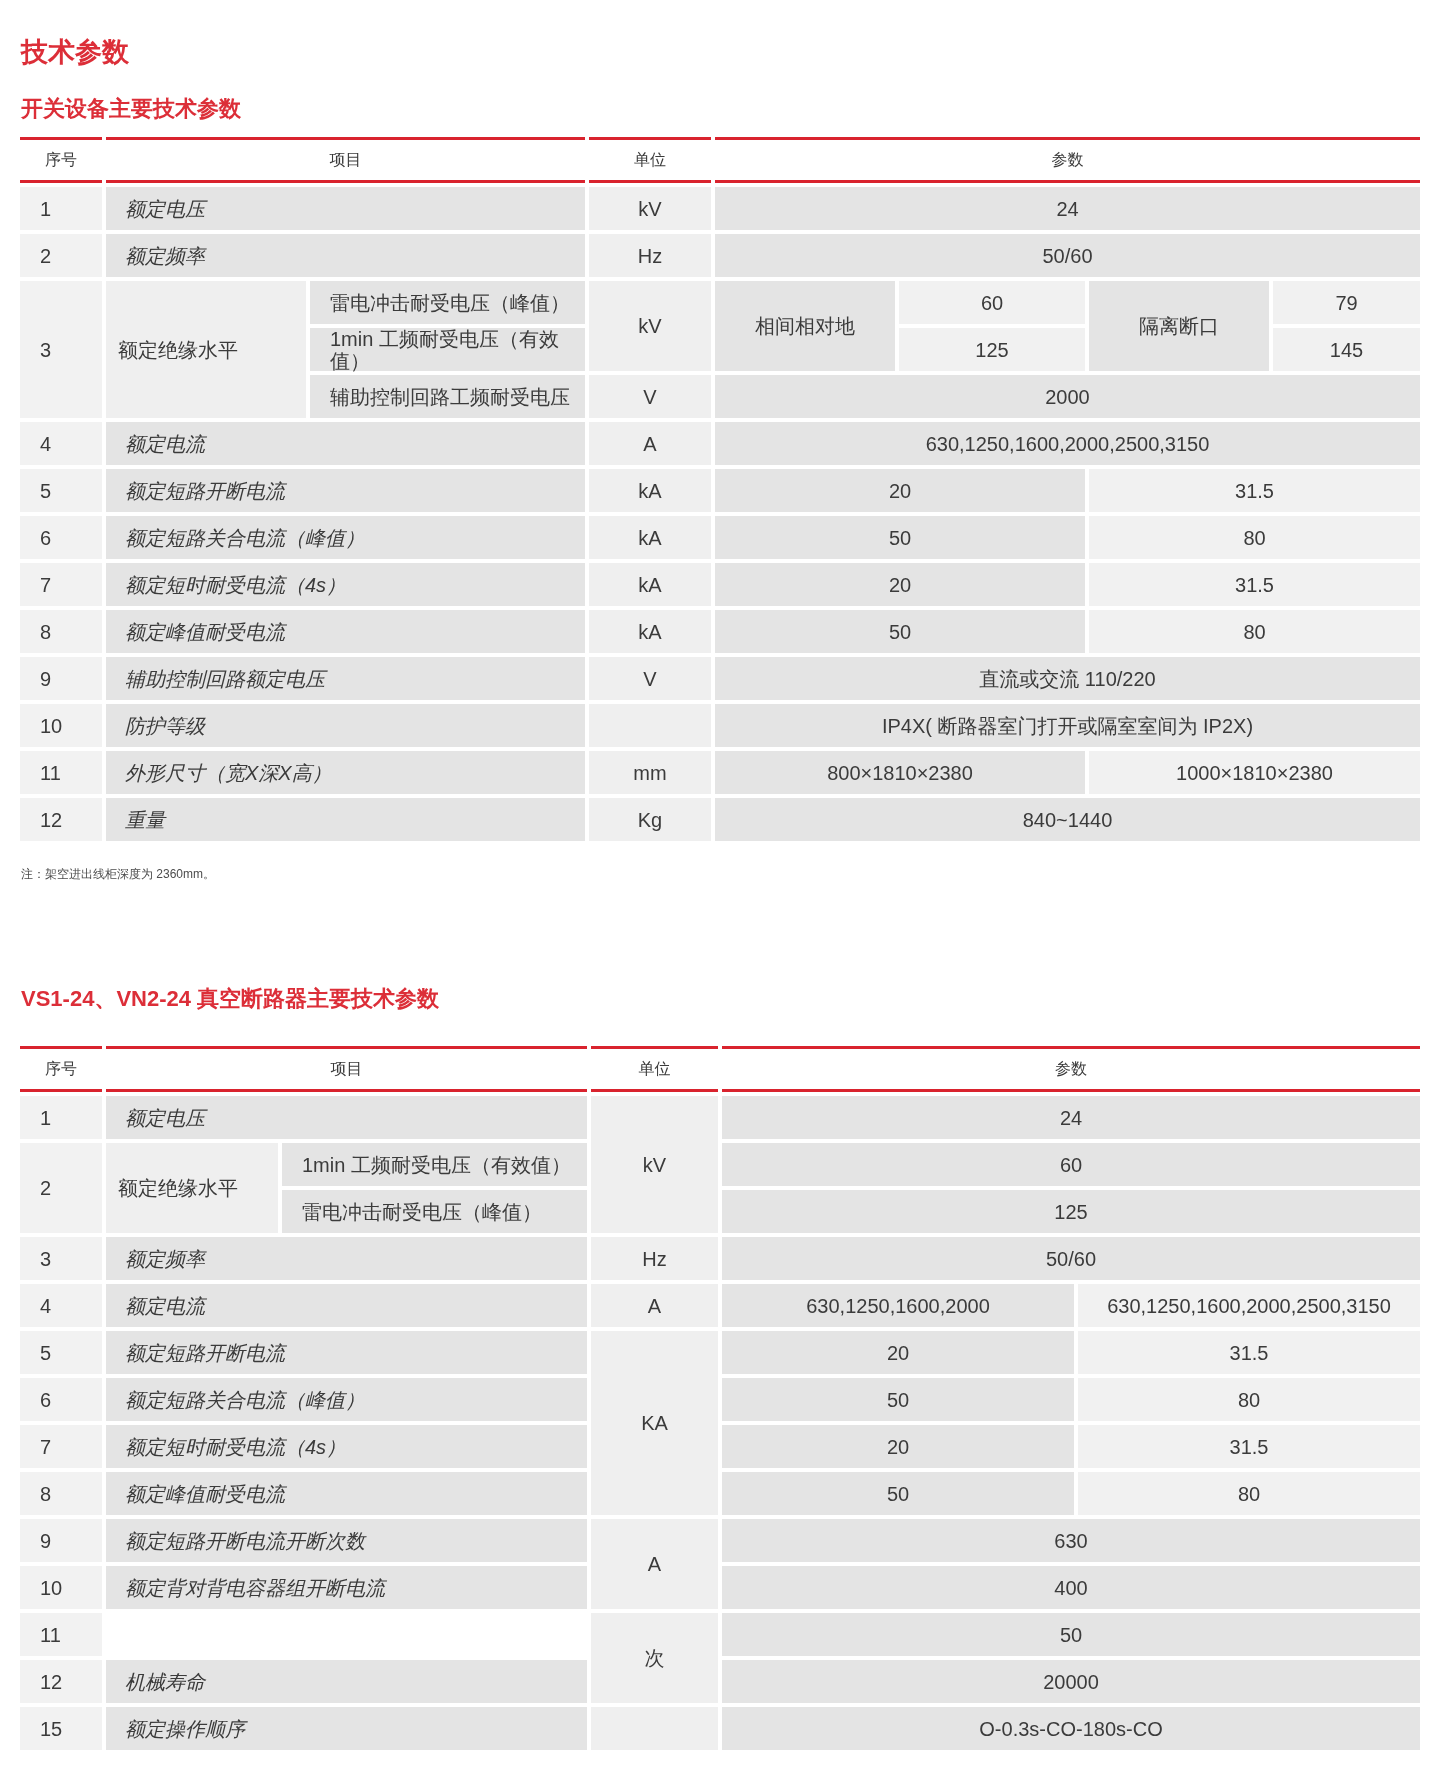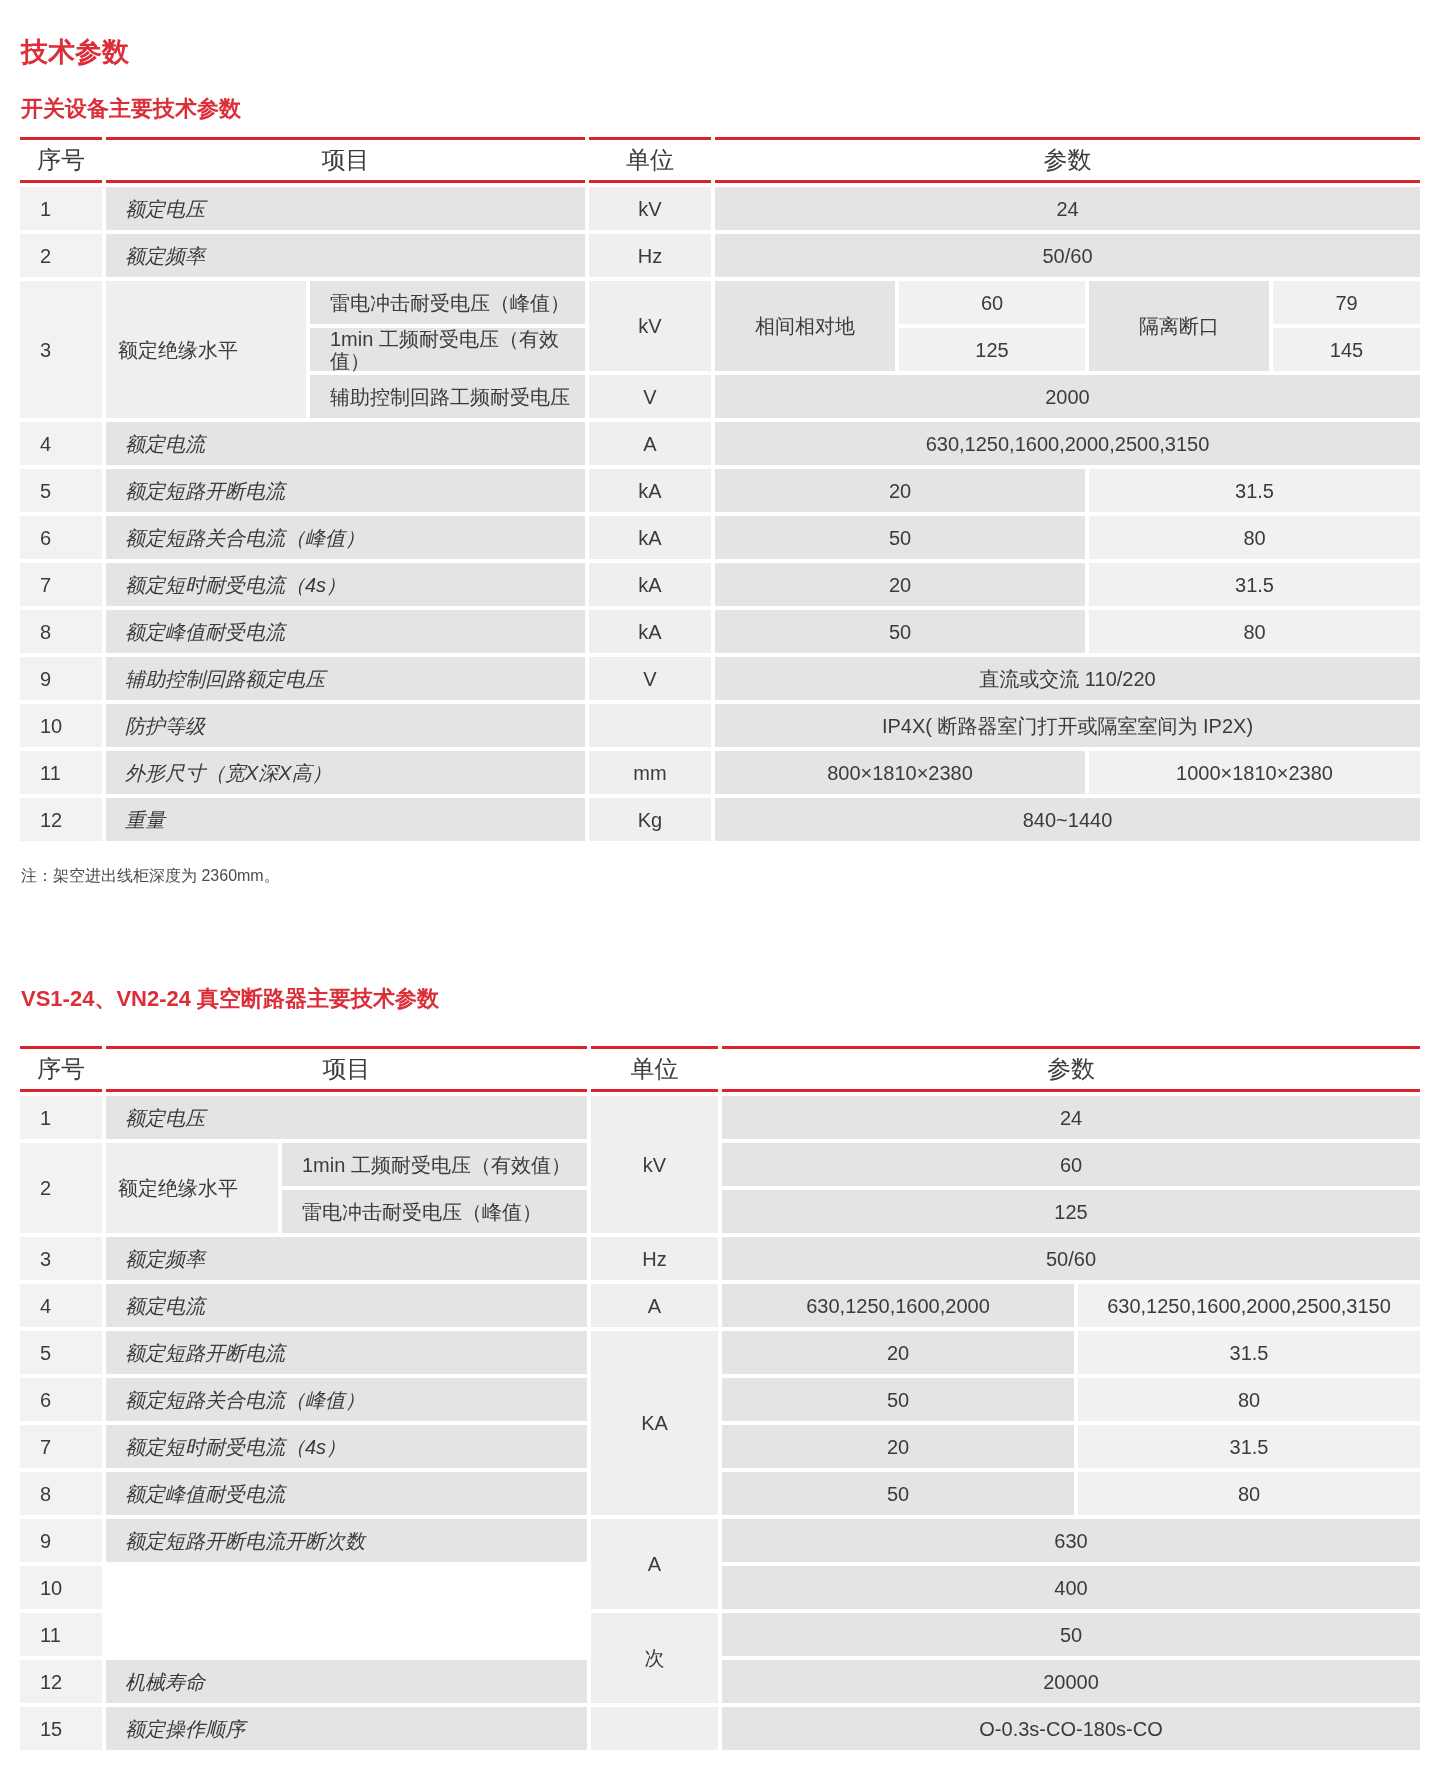"序号" .hcell { font-size: 24px -> 16px }
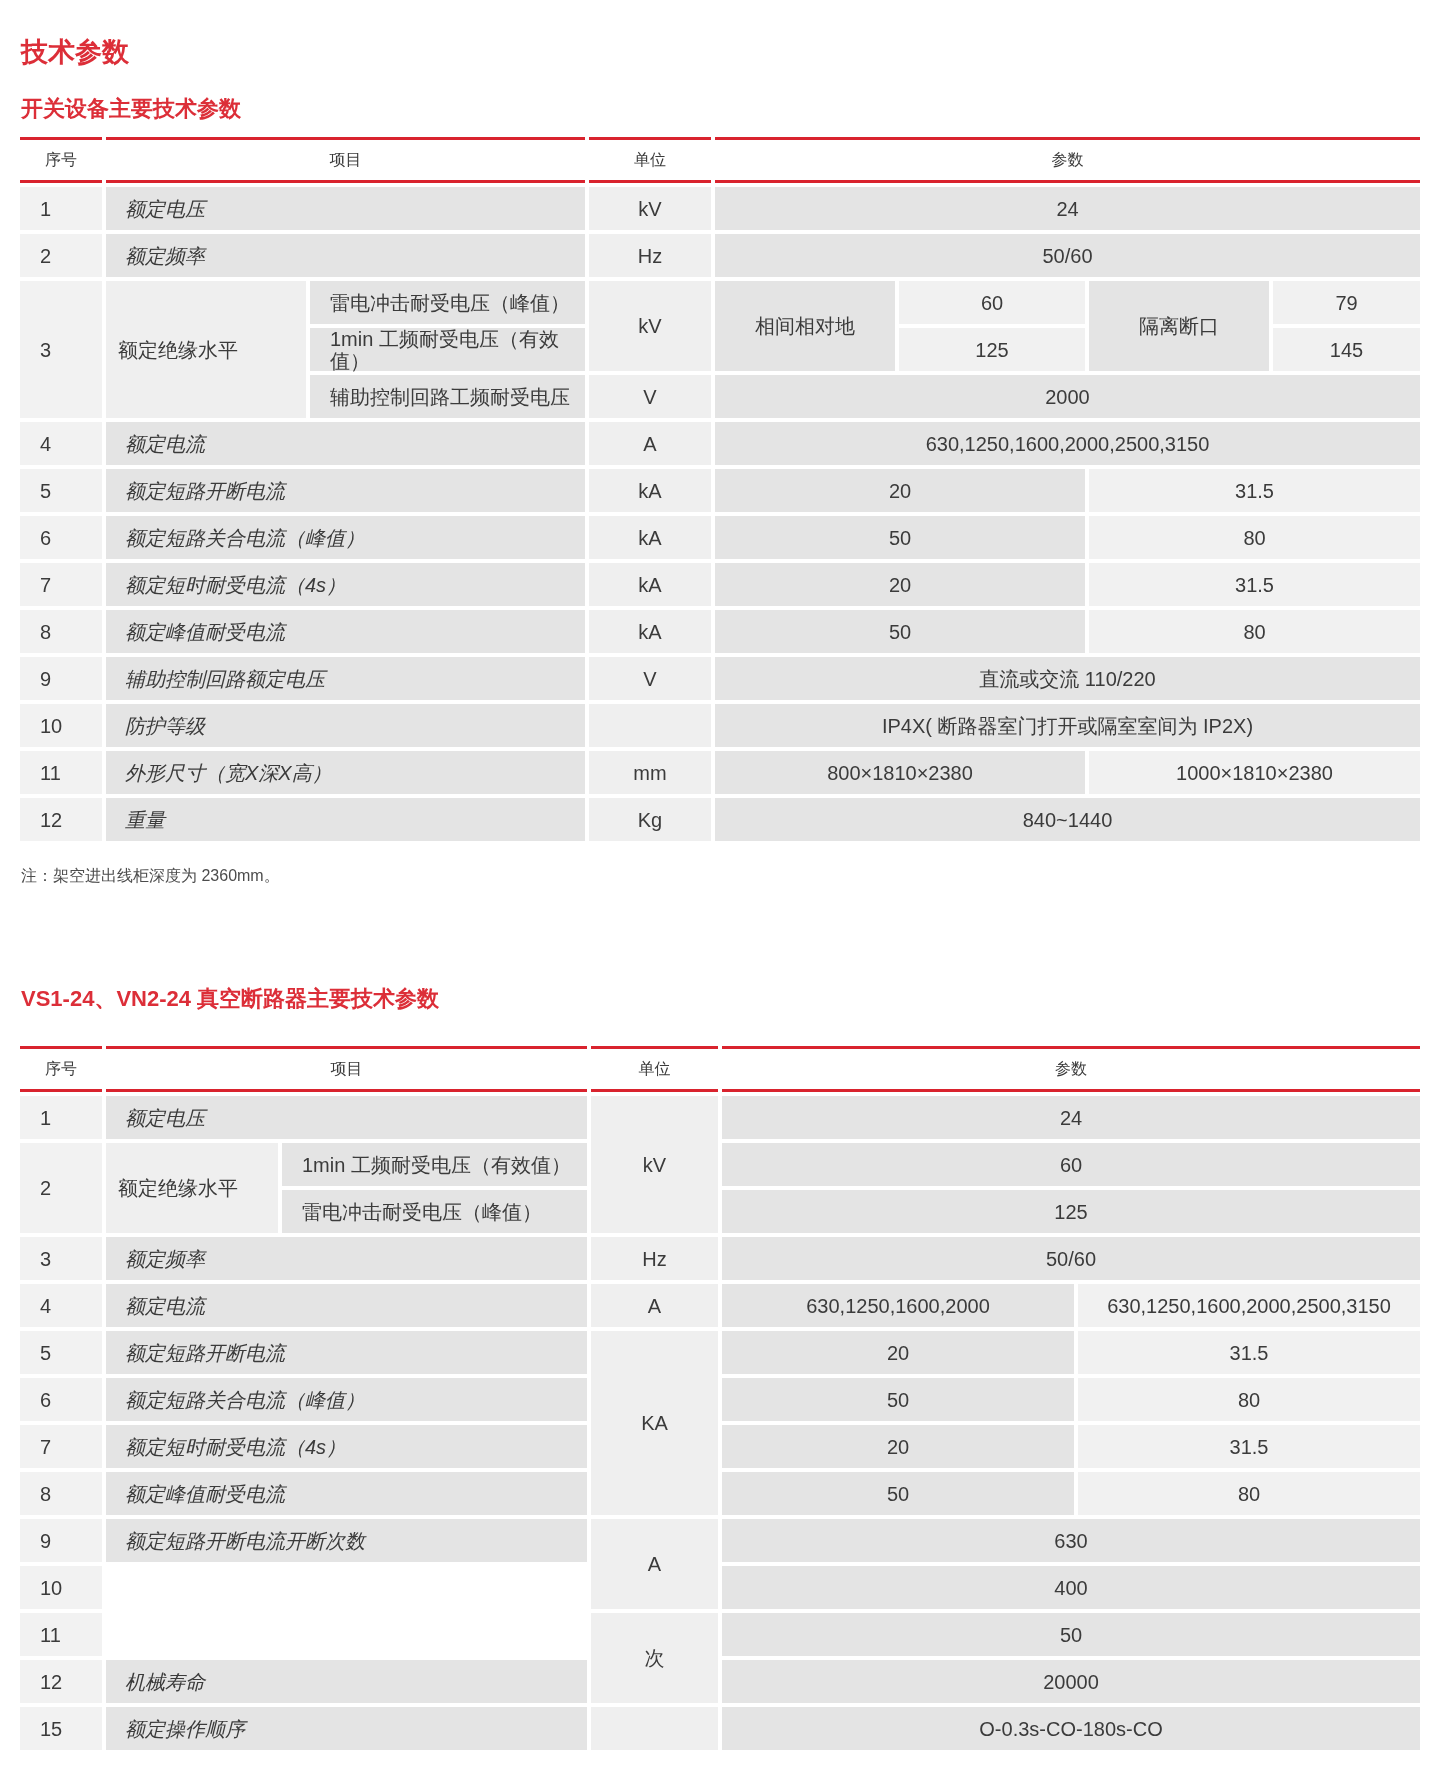"注：架空进出线柜深度为 2360mm。" .note { font-size: 16px -> 12px }
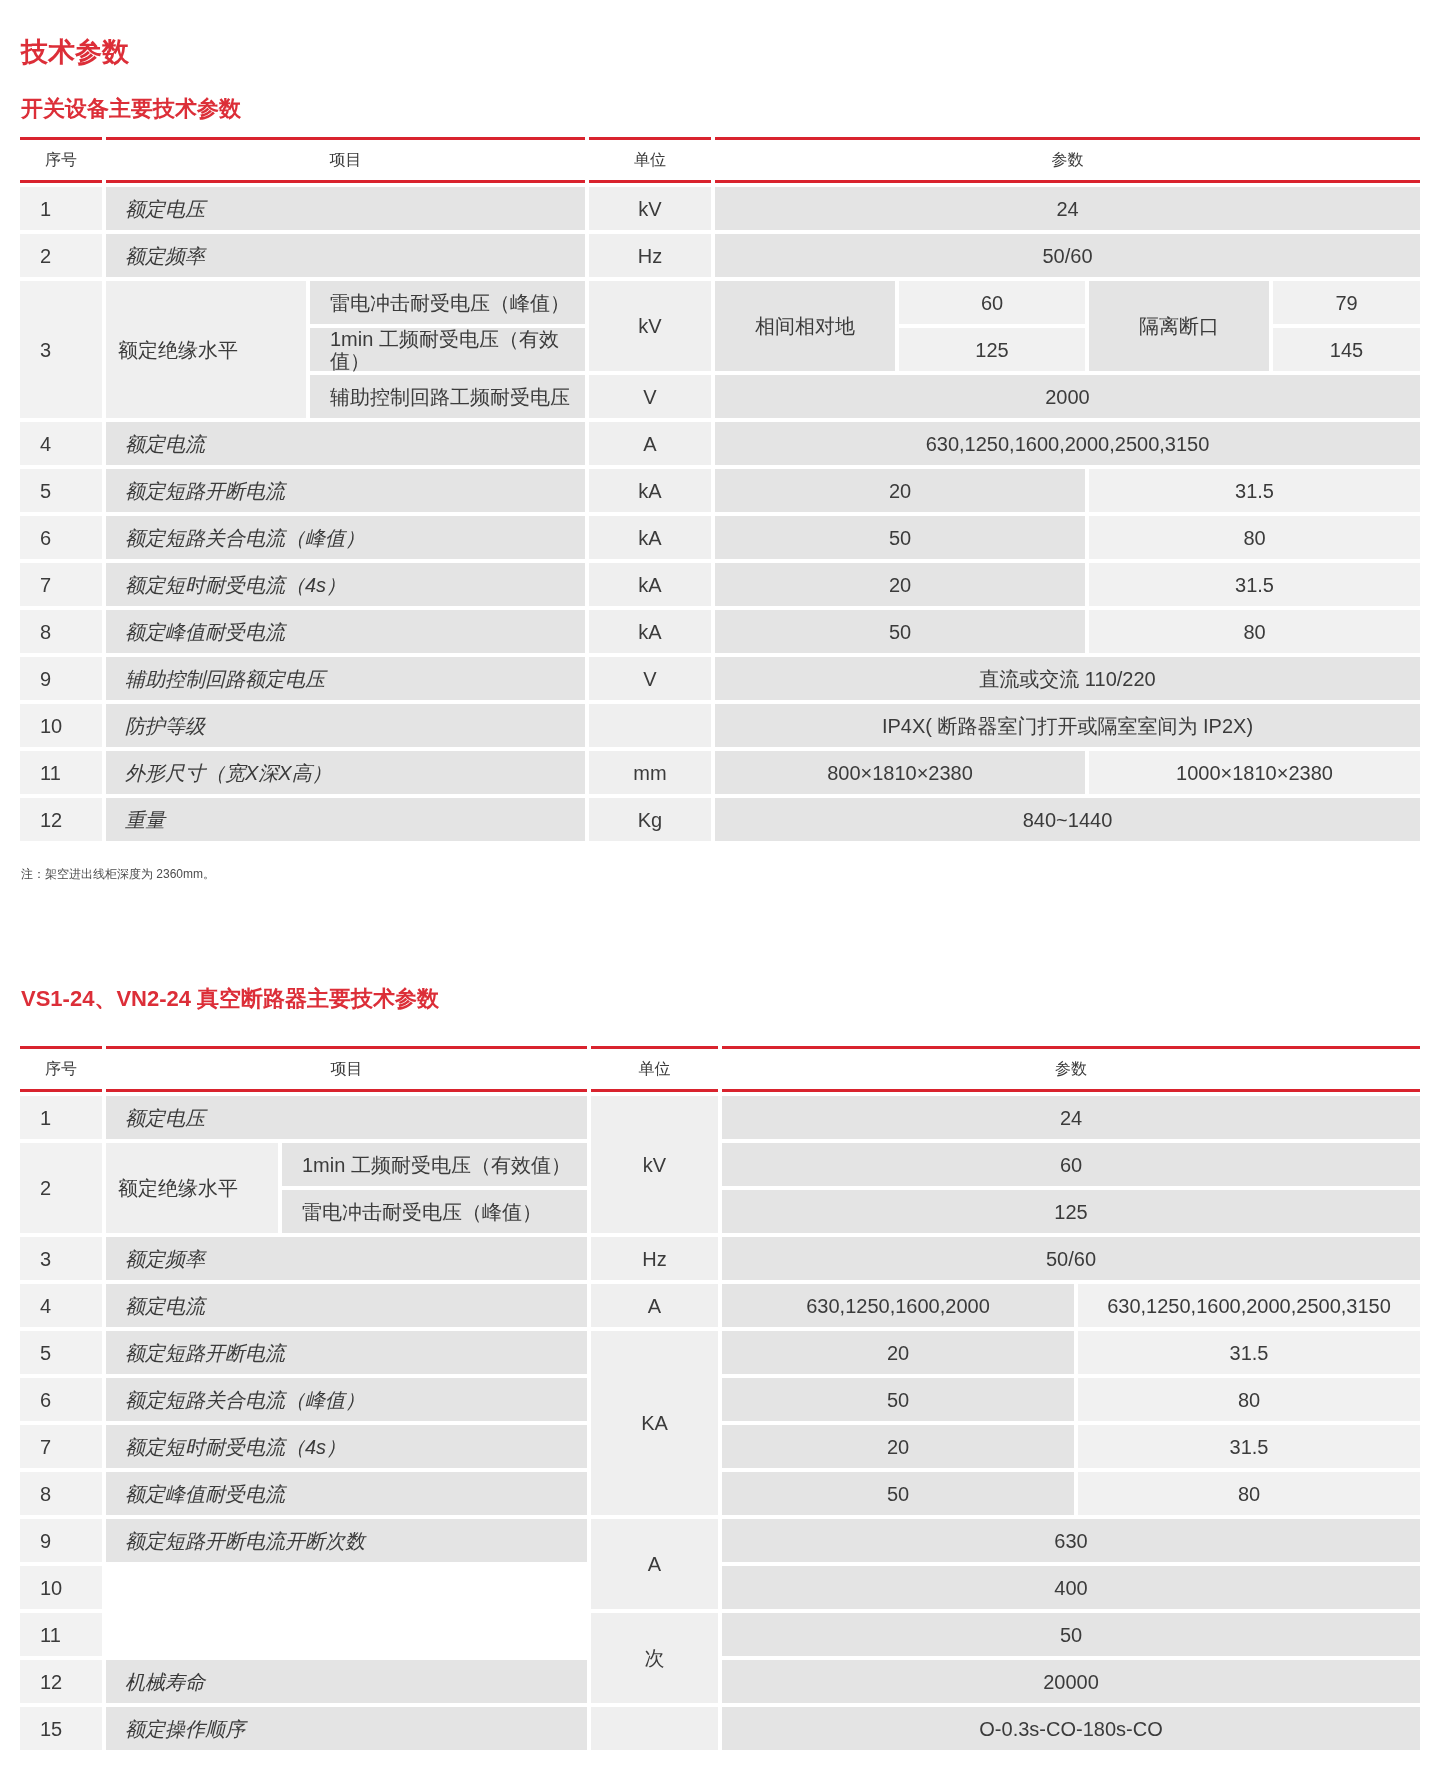"额定背对背电容器组开断电流" div.cell { html: none -> <div>额定背对背电容器组开断电流</div> }
